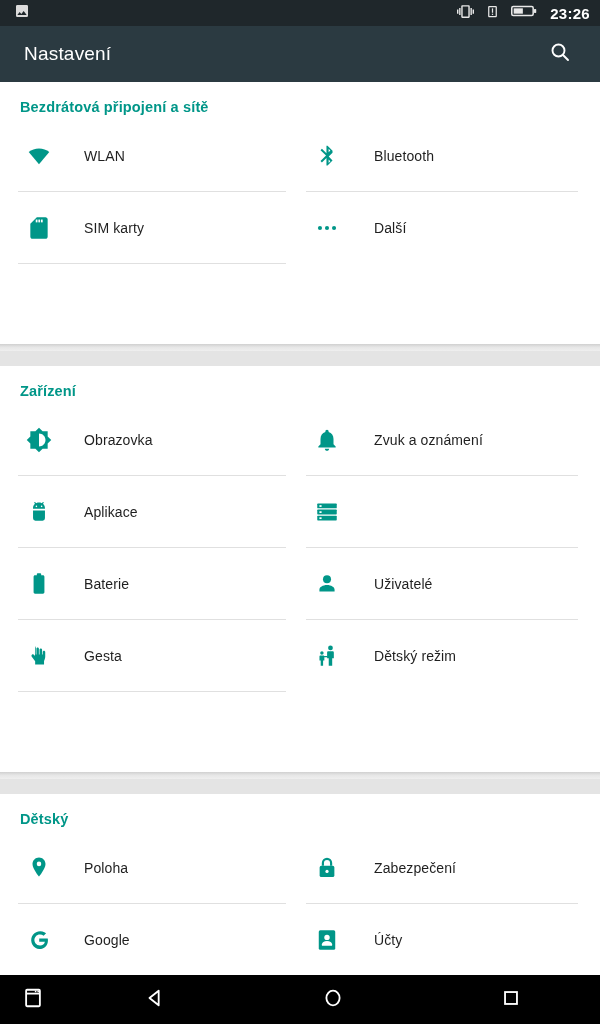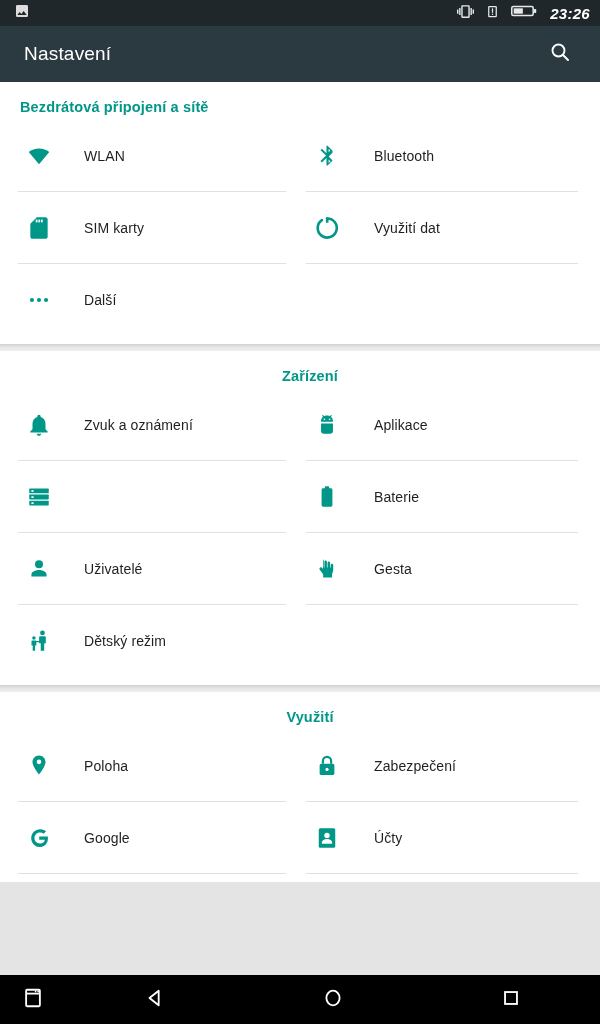"23:26" .status-time { font-style: italic -> none }
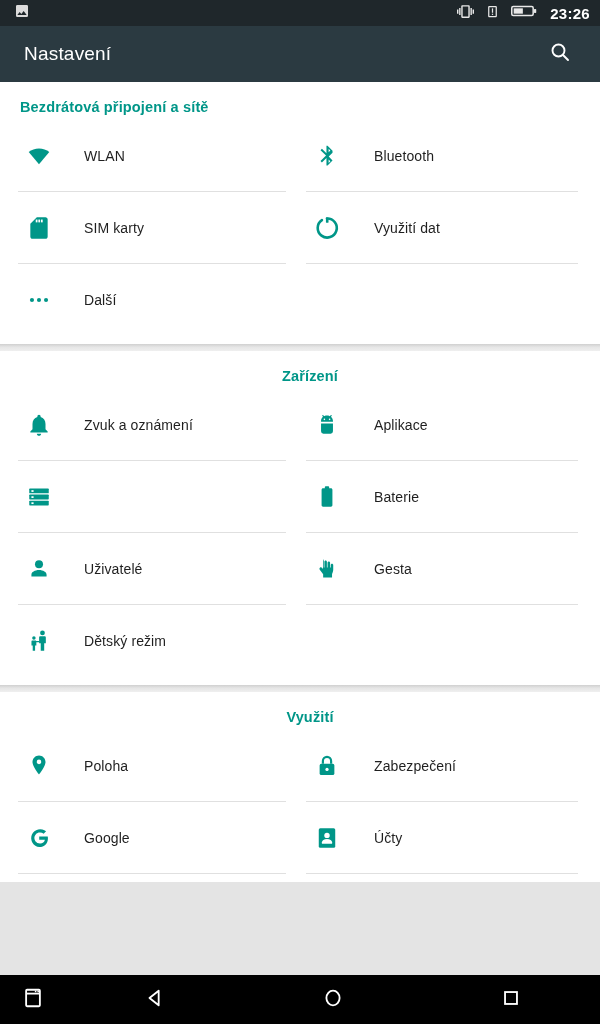"Využití dat" div.cell { html: <div> <div> <span> <svg> <path></path> <rect></rect> </svg> </span> <span>Využití dat</span> </div> </div> -> none }
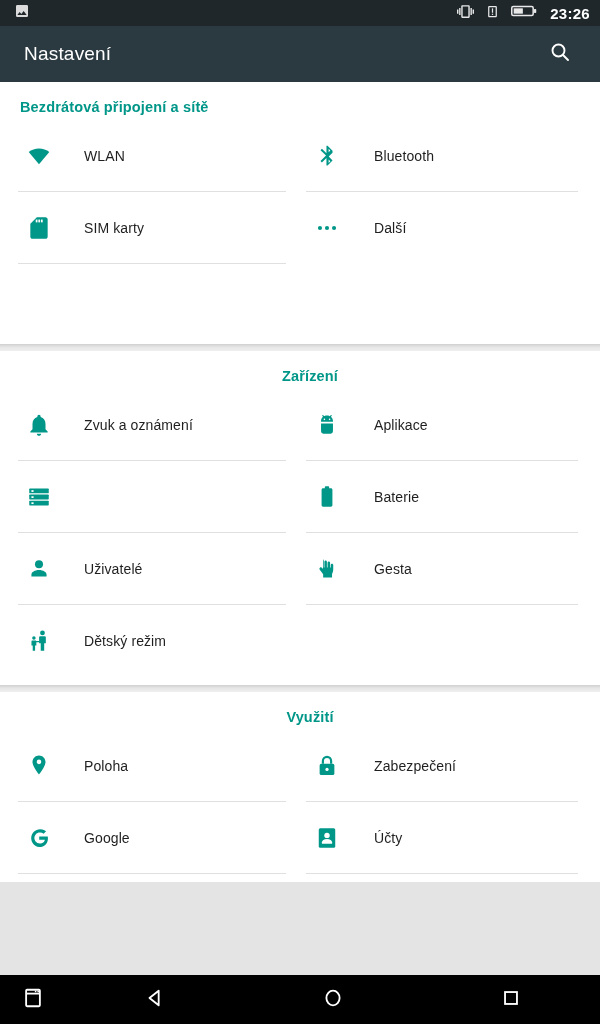"Zařízení" .section + .section { margin-top: 7px -> 22px; text-align: center -> none }
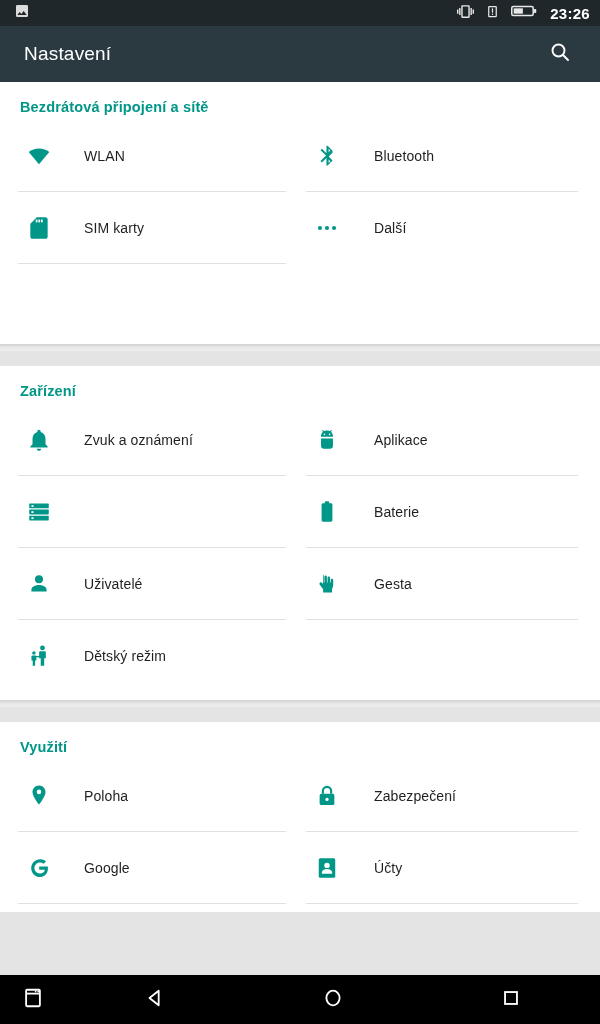"Obrazovka" div.cell { html: none -> <div> <div> <span> <svg> <path></path> </svg> </span> <span>Obrazovka</span> </div> </div> }
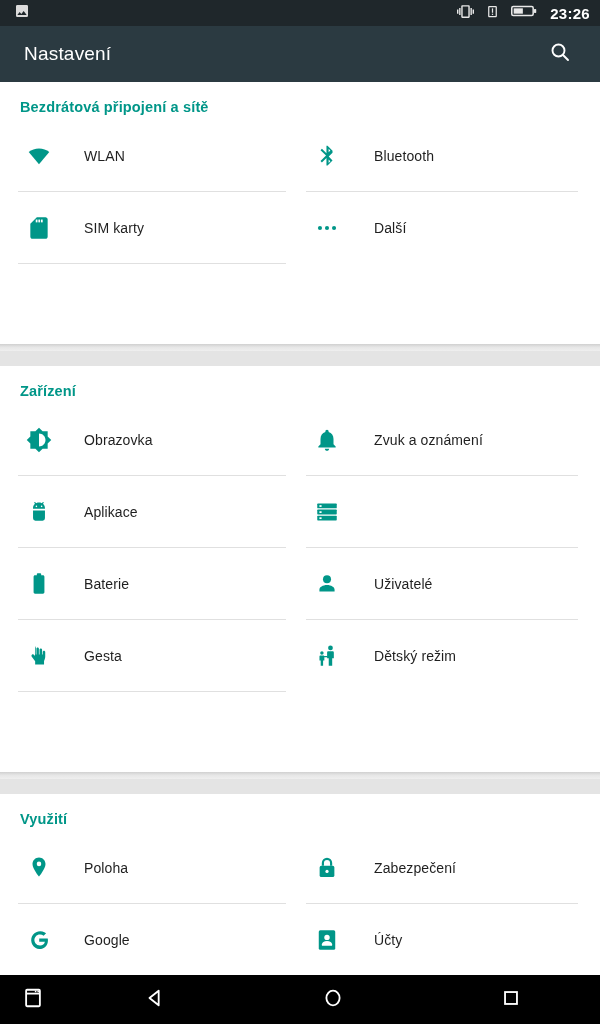"Využití" div.section-title { text: Využití -> Dětský }
